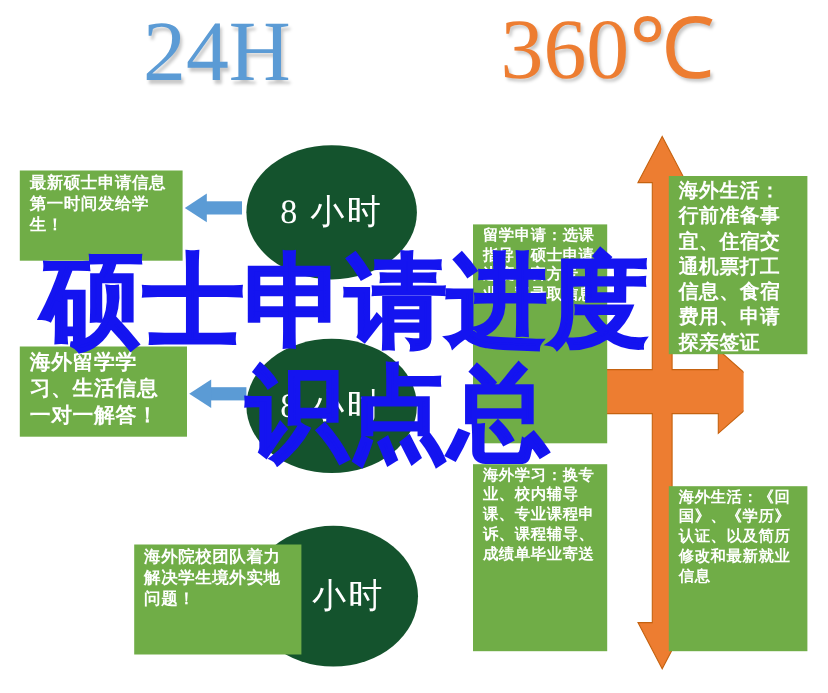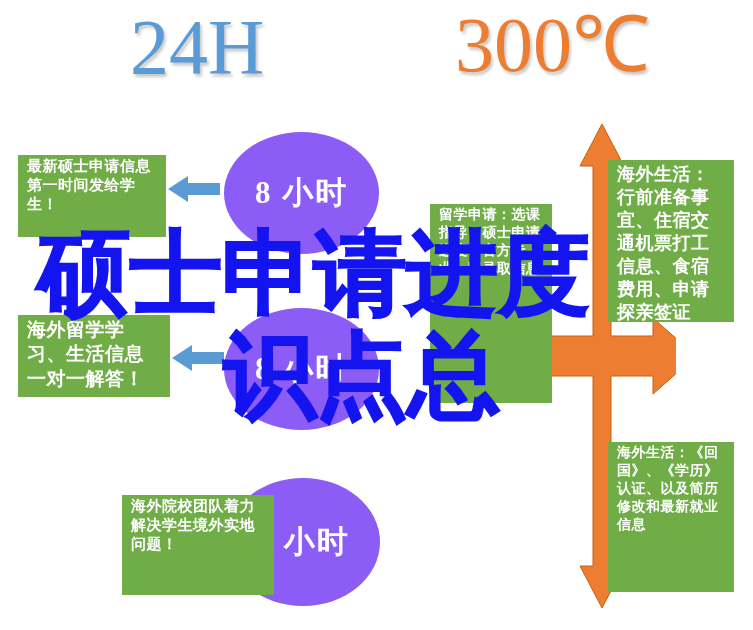"300℃" div.header-text { text: 300 -> 360 }
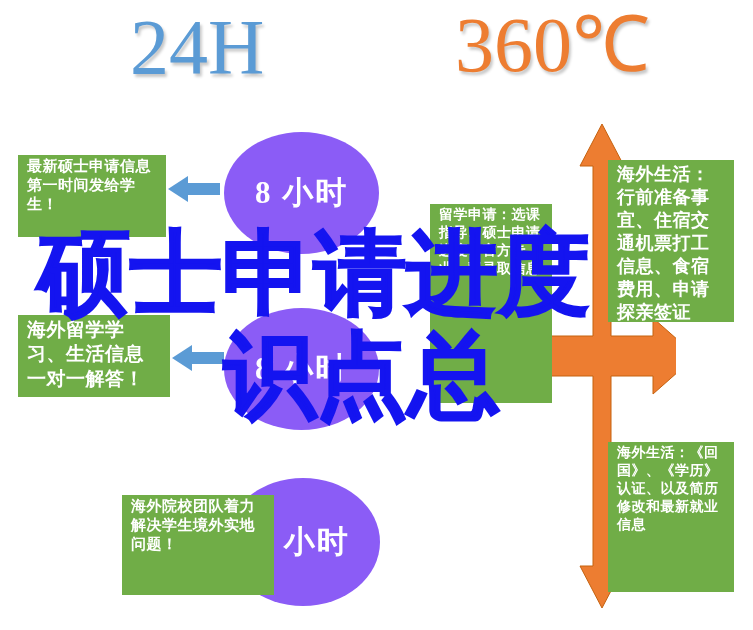"8 小时" .blue-circle { background: #8b5cf6 -> #14532d; font-weight: bold -> none }
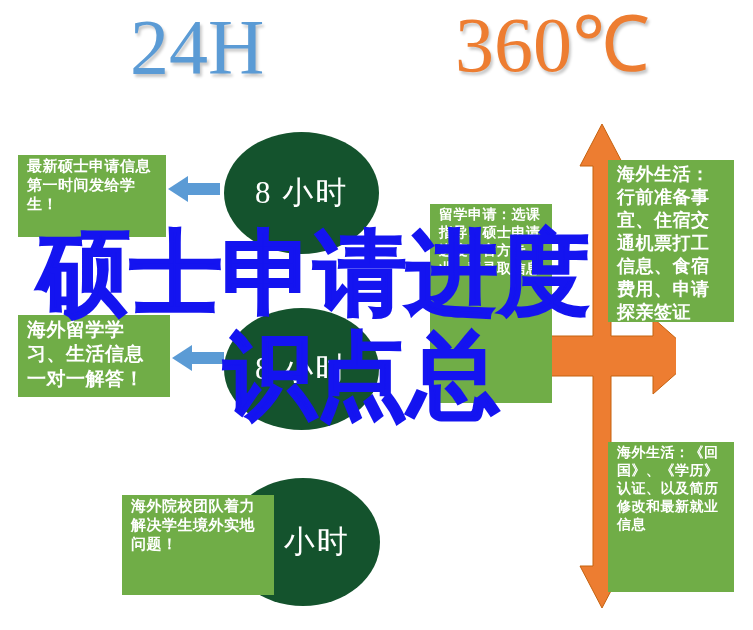"海外学习：换专业、校内辅导课、专业课程申诉、课程辅导、成绩单毕业寄送" div.green-box { html: none -> <div> <span>海外学习：换专业、校内辅导课、专业课程申诉、课程辅导、成绩单毕业寄送</span> </div> }
